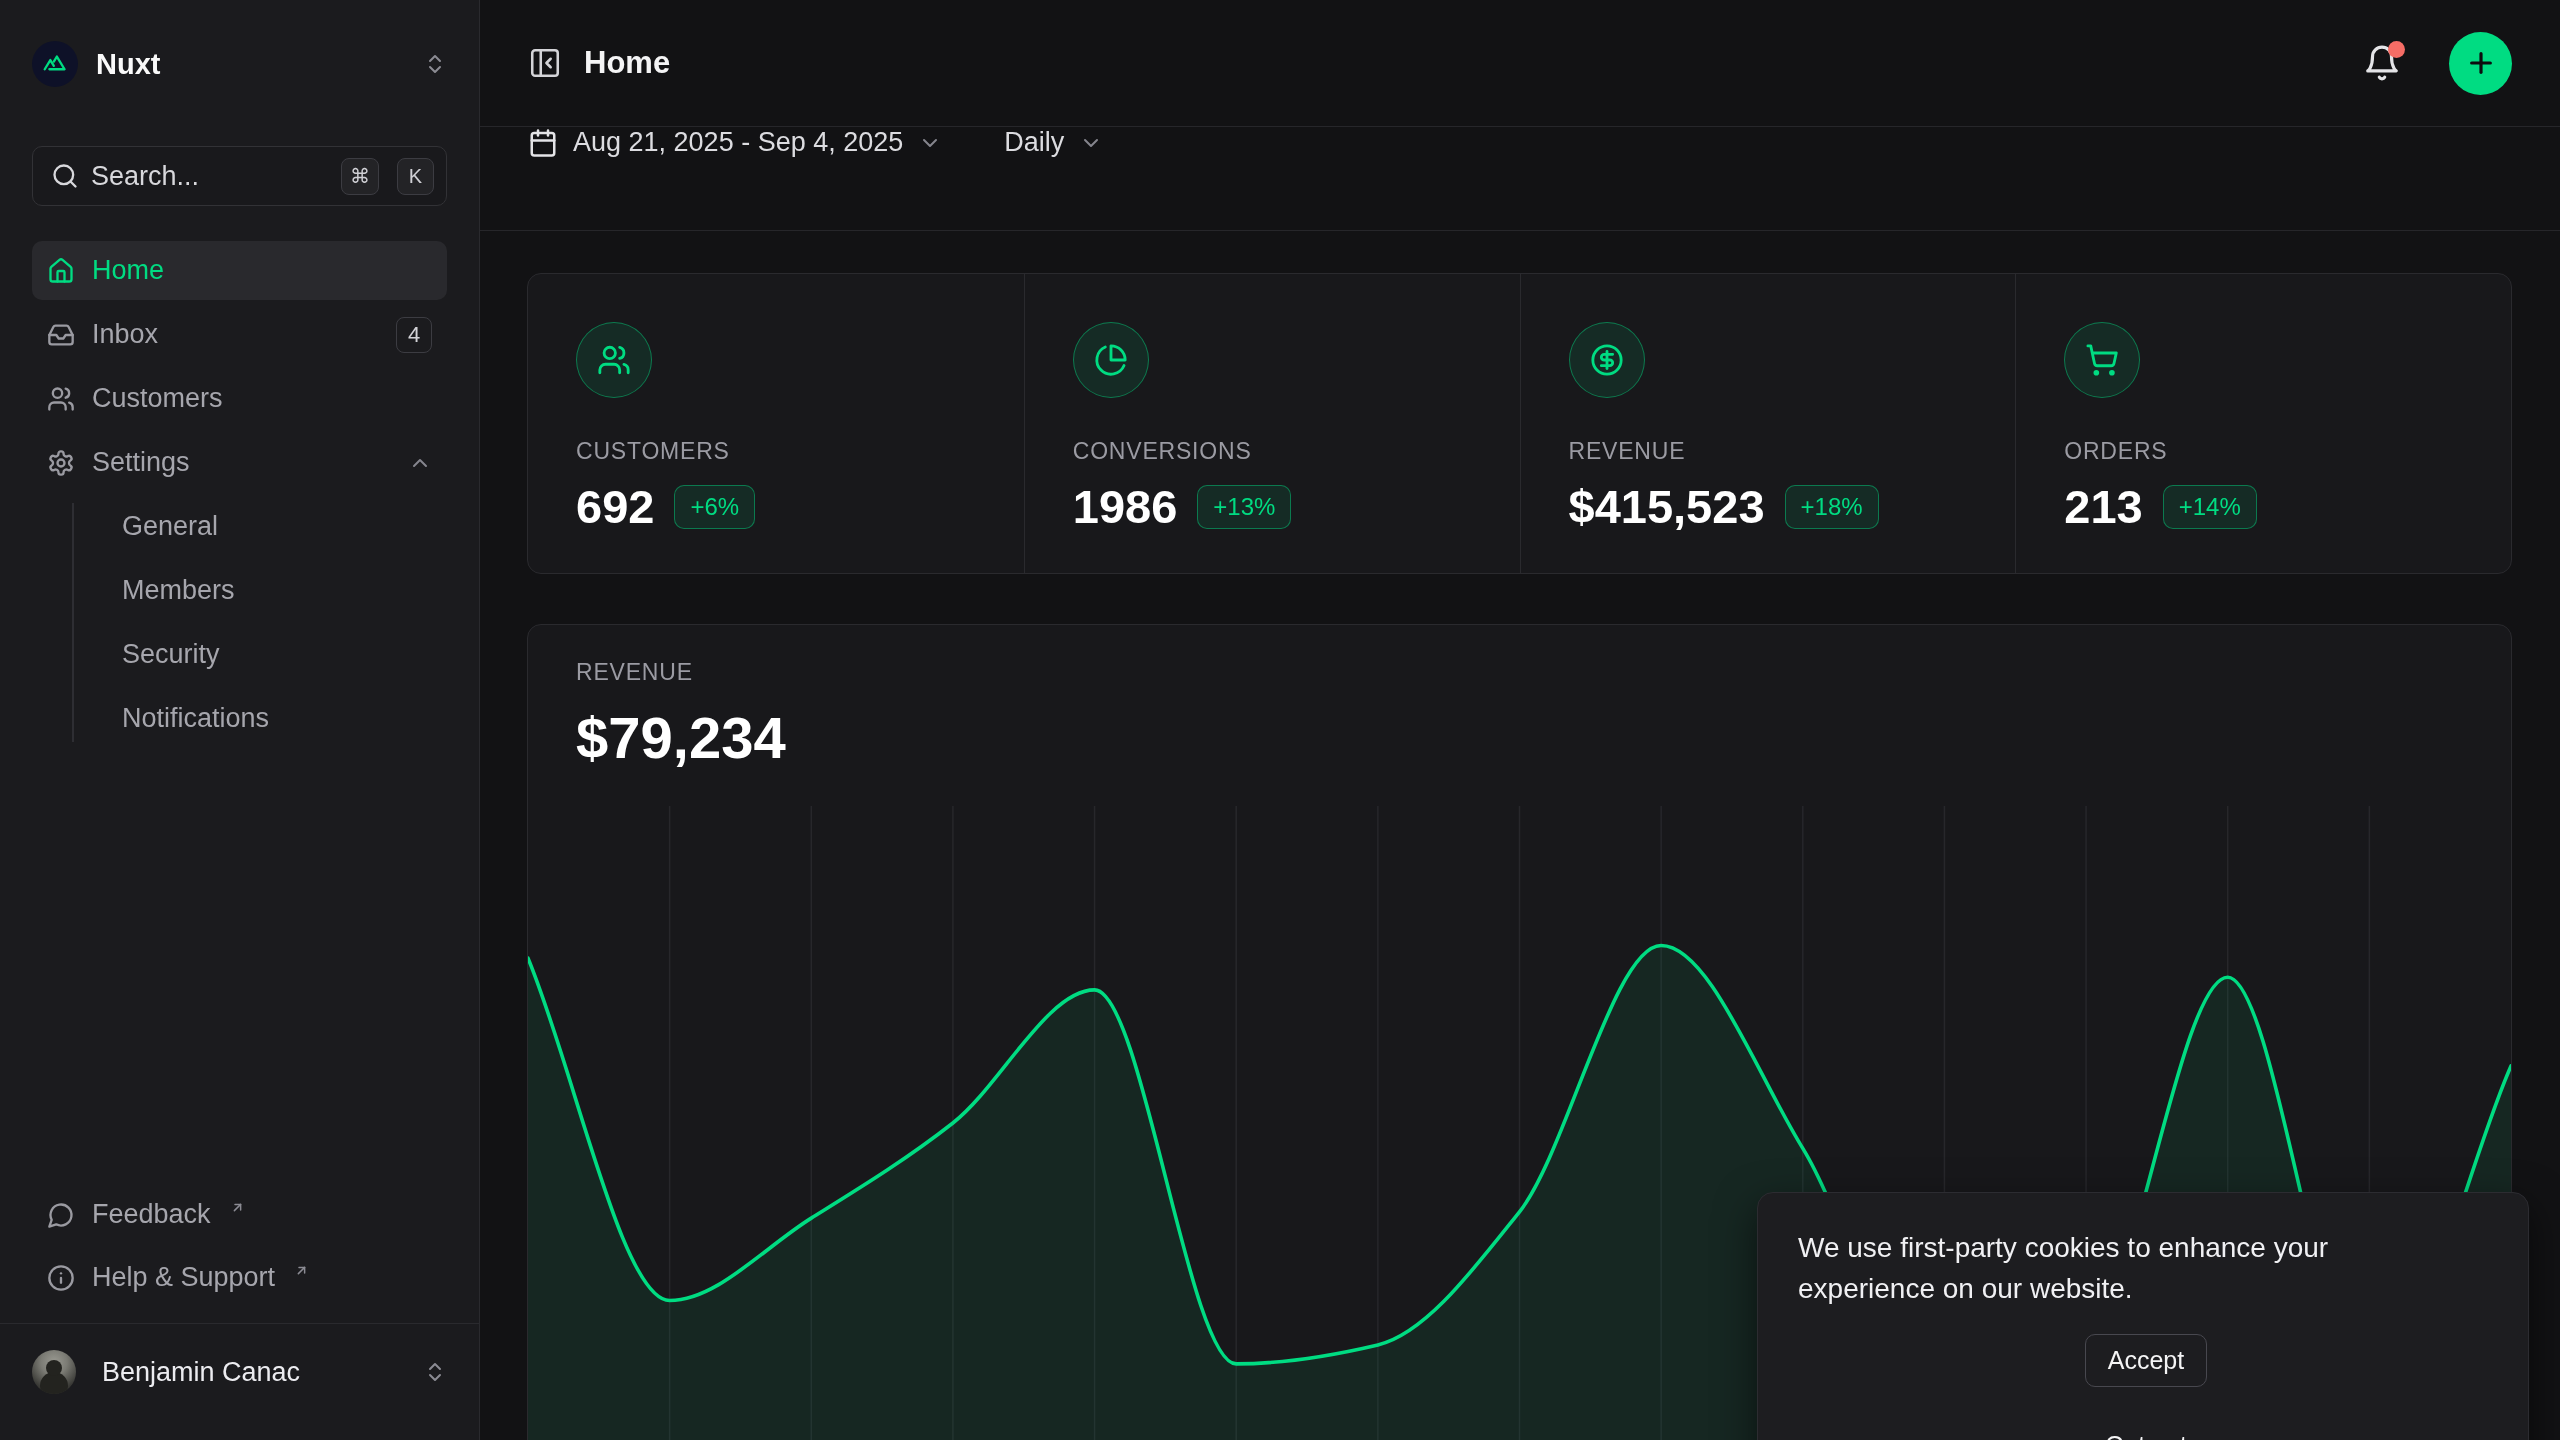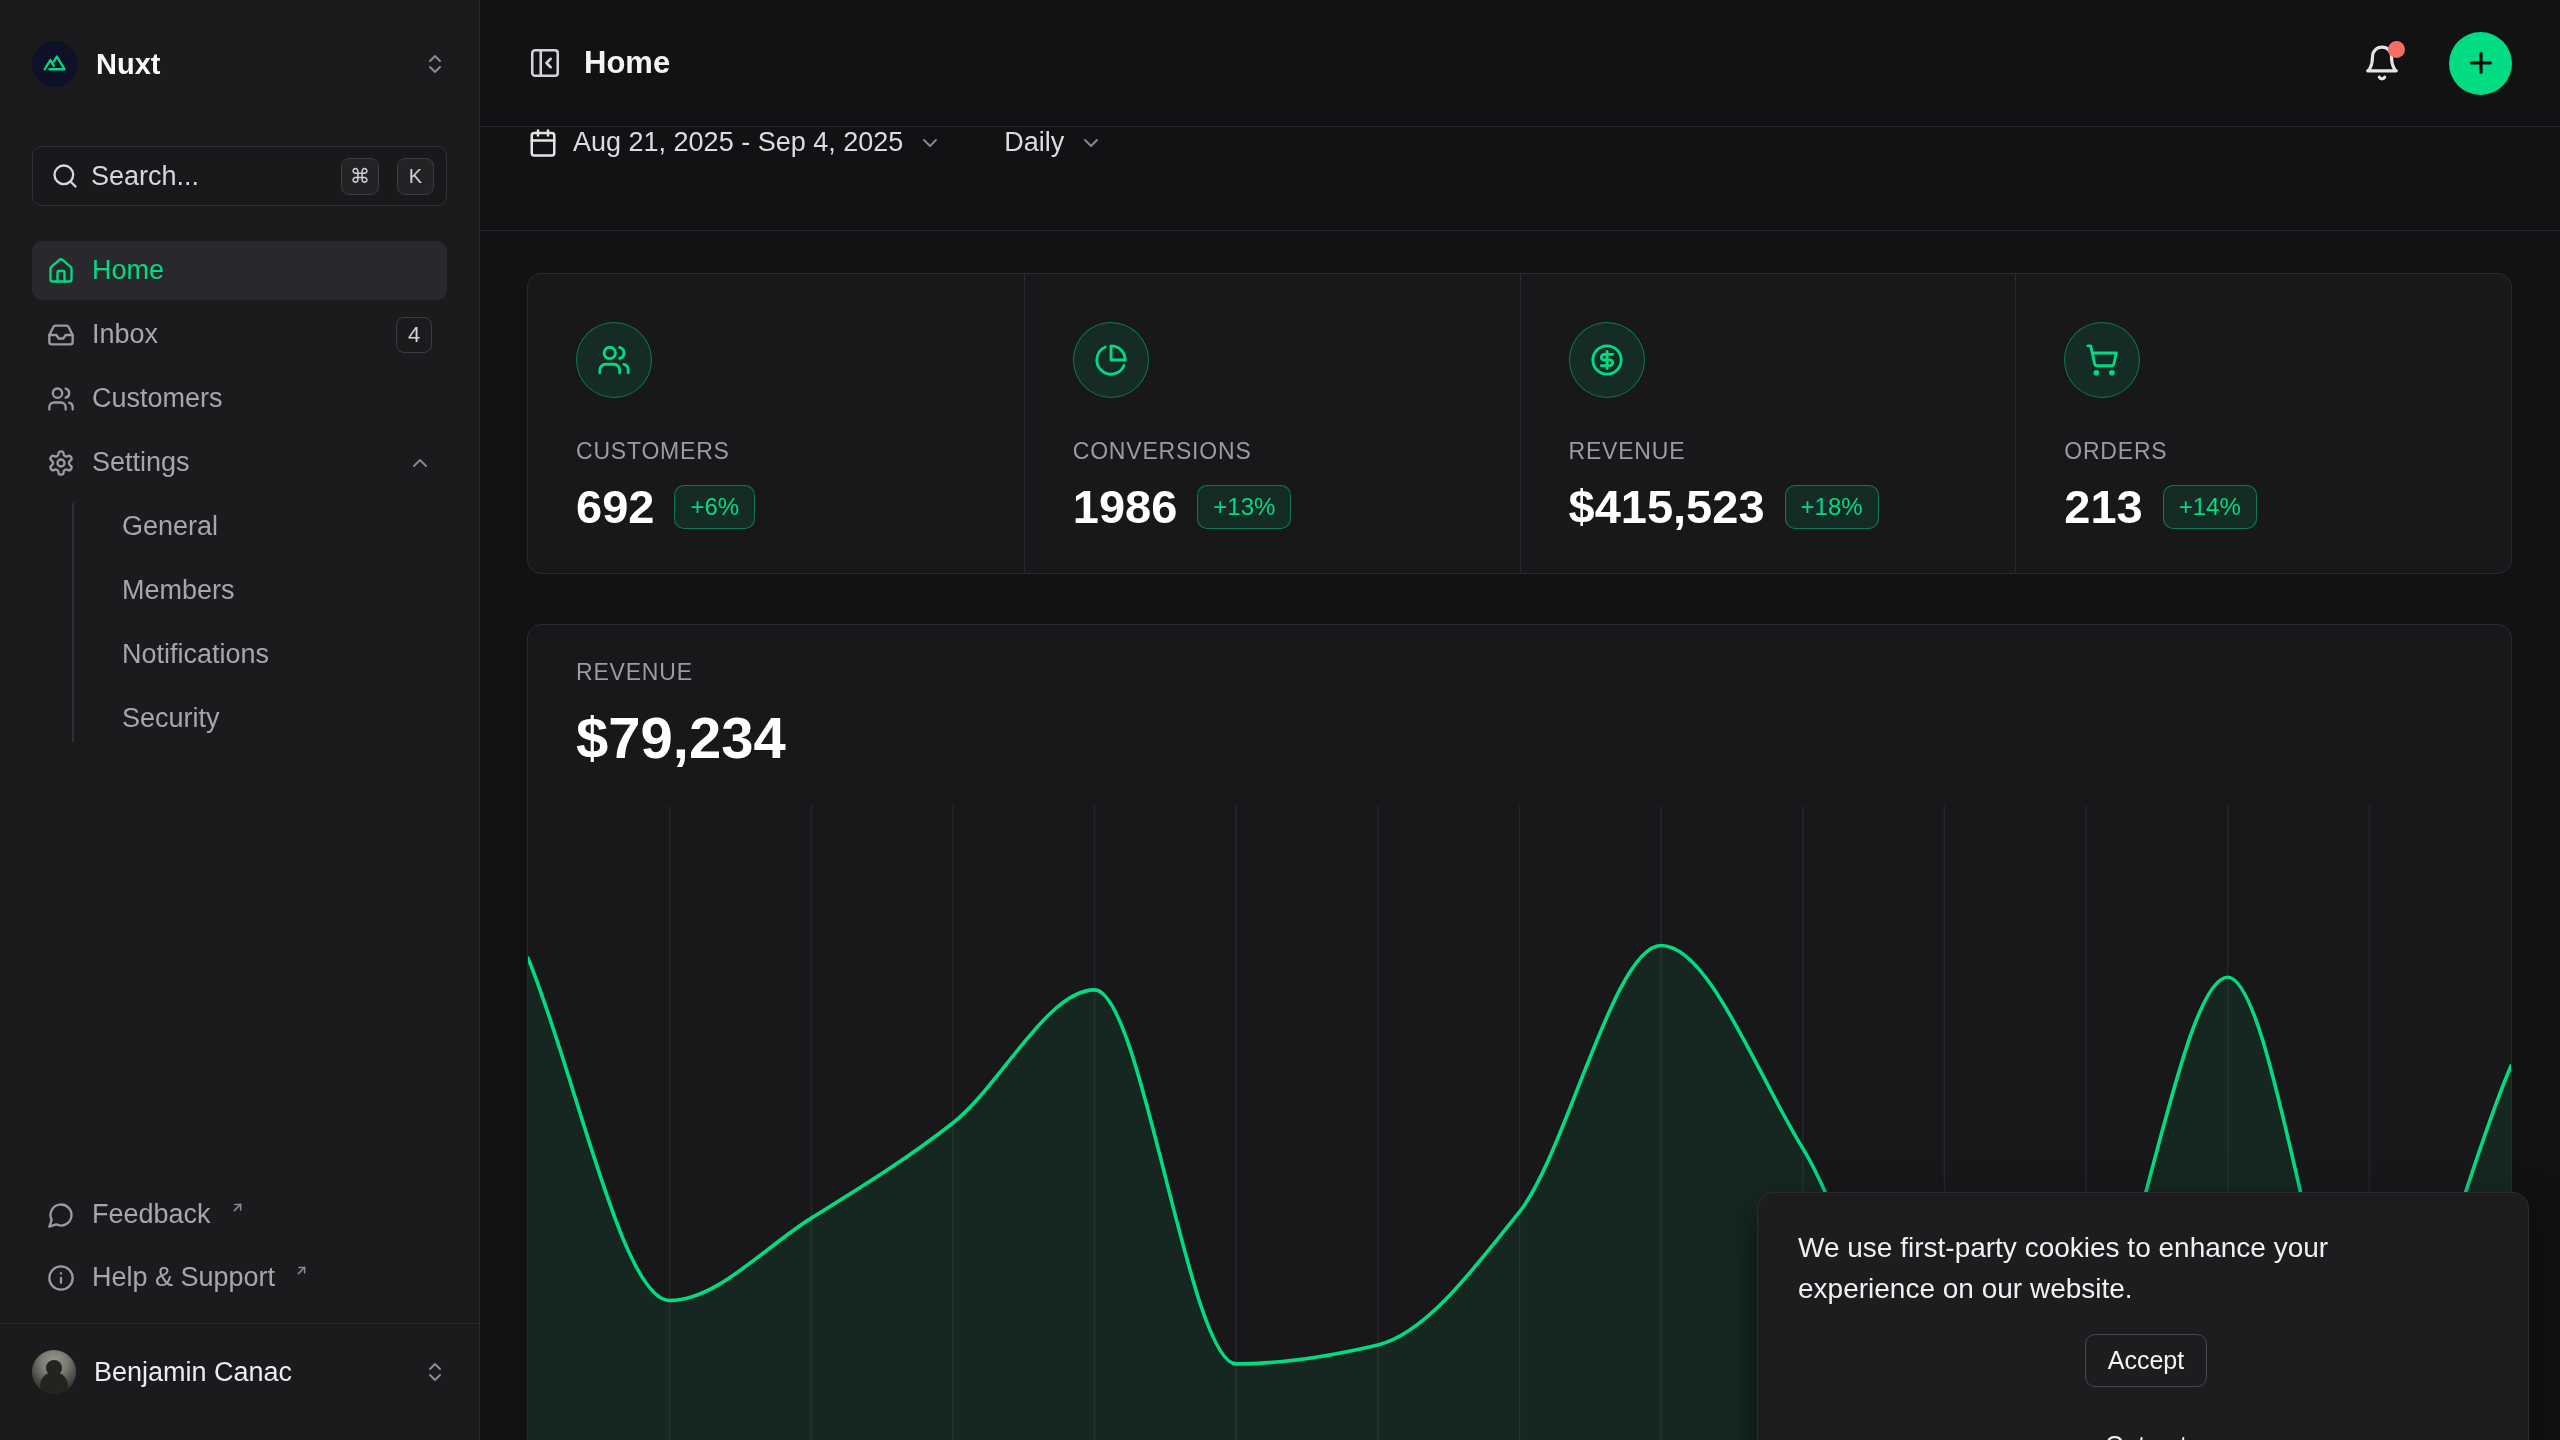"Notifications" div.sub-item { order: before "Security" -> after "Security" }
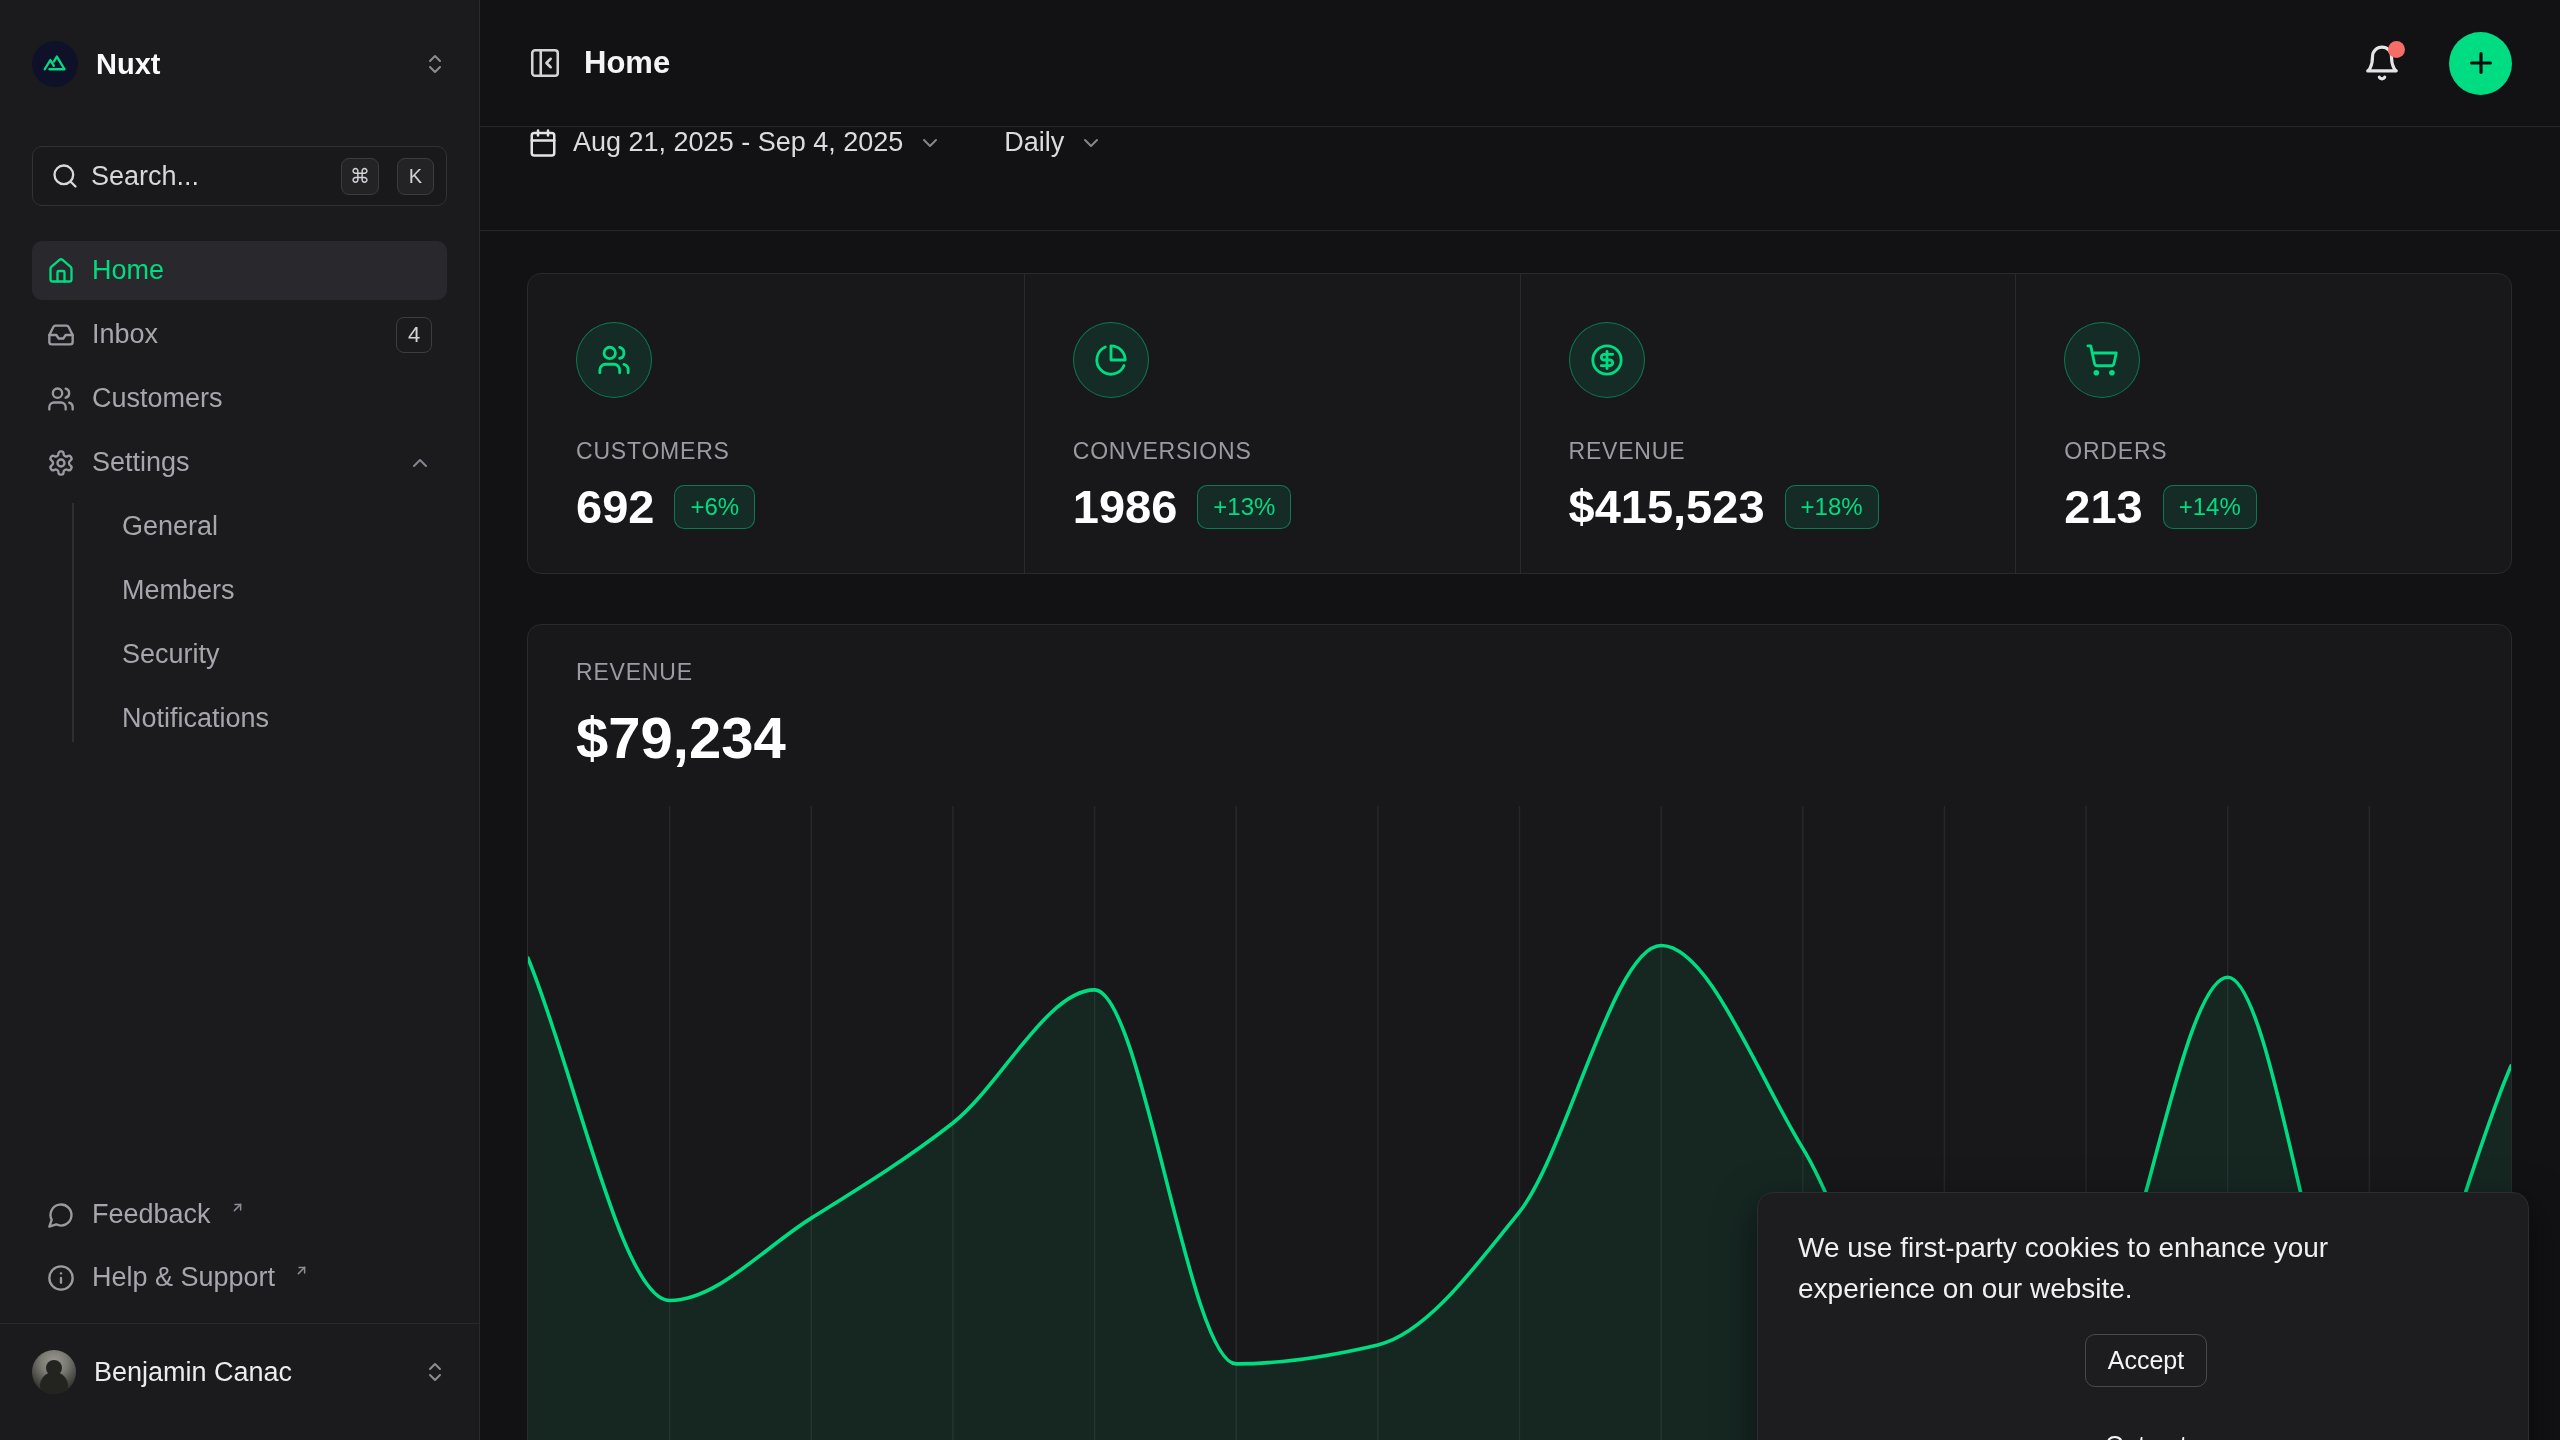"Benjamin Canac" .user-row { gap: 18px -> 26px }
